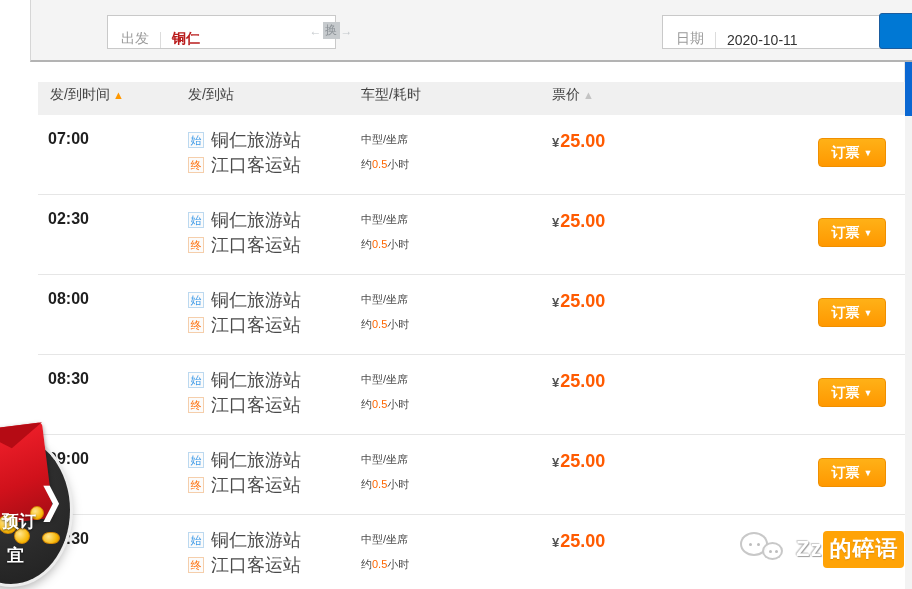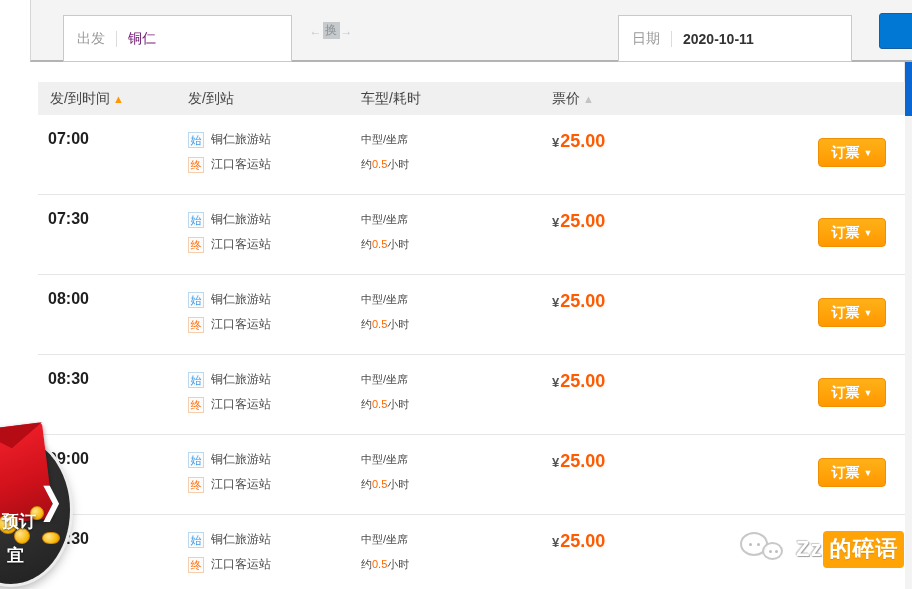"出发" .field { align-items: center -> flex-end; height: 47px -> 34px; margin-left: none -> 44px }
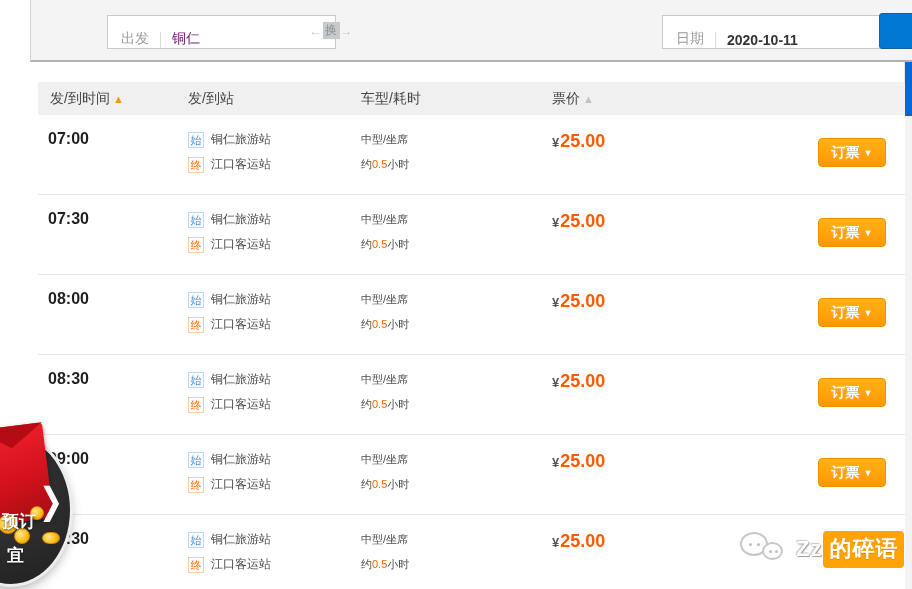"铜仁" .field .val { color: #701a75 -> #b91c1c; font-weight: normal -> bold }
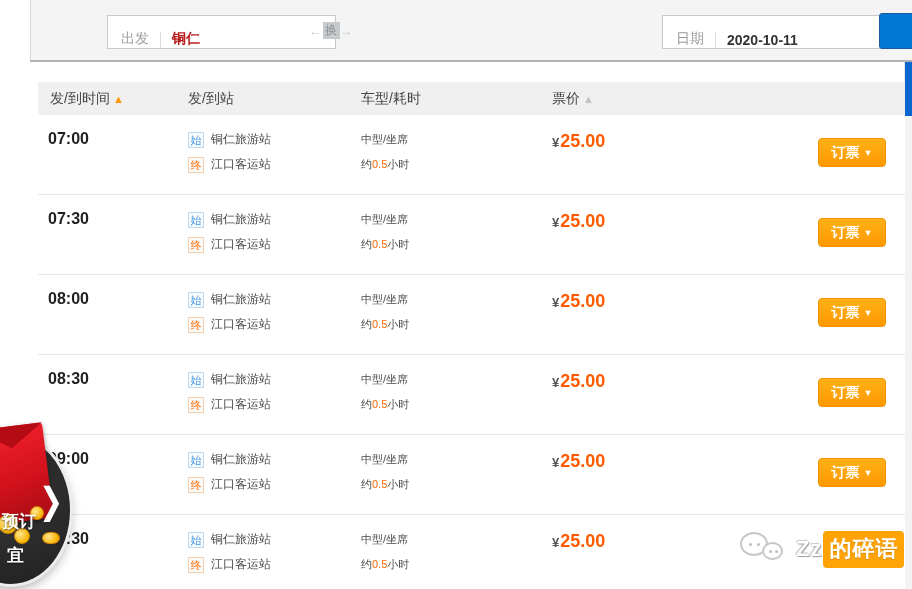"2020-10-11" .f-date .val { font-weight: bold -> normal }
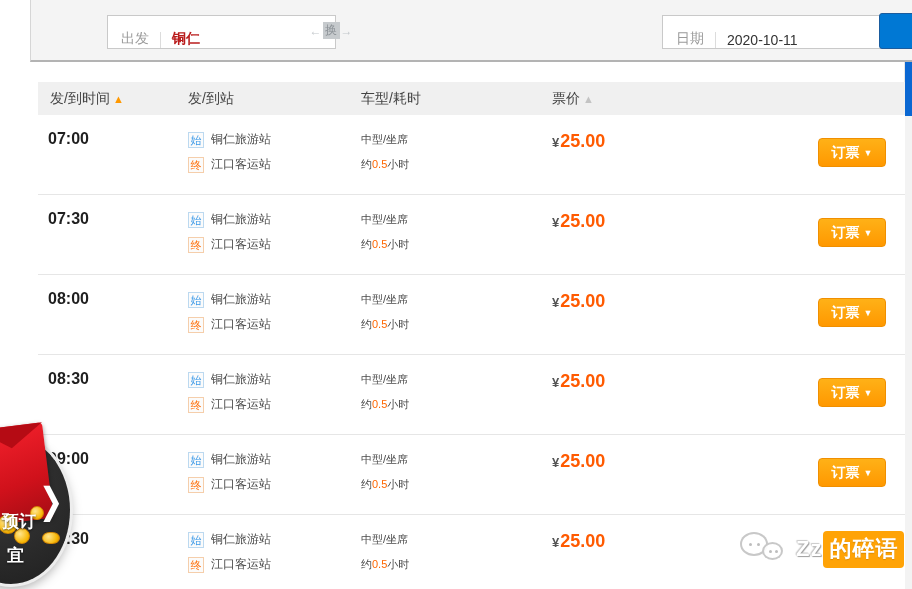"发/到时间 ▲" .thead .th { line-height: 33px -> 24px }
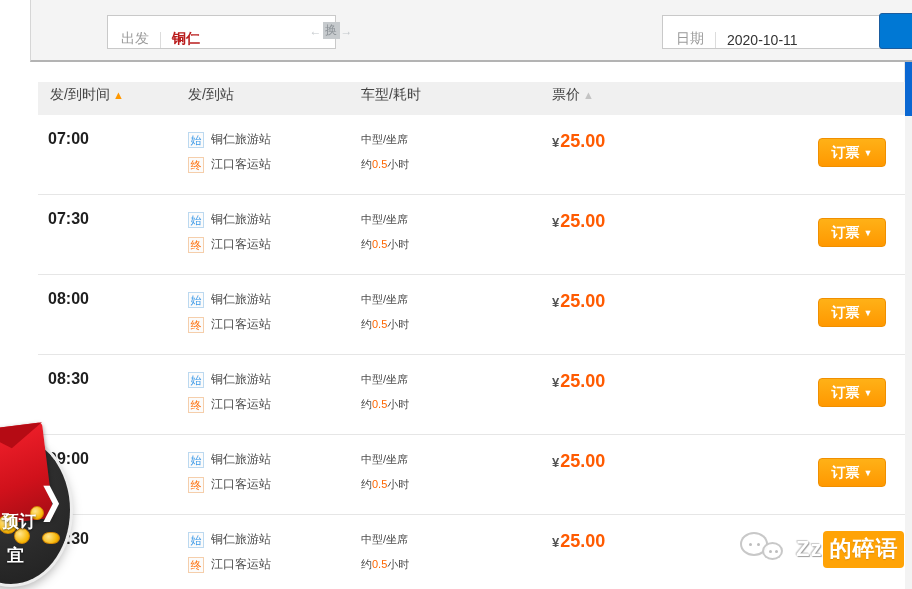"铜仁旅游站" .station { font-size: 12px -> 18px }
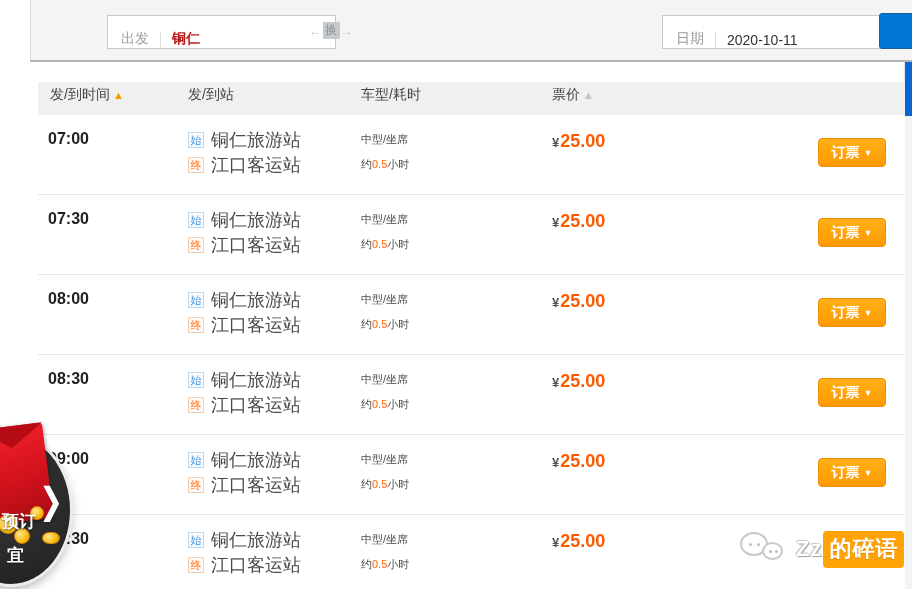"07:30" div.cell-time { text: 07:30 -> 02:30 }
